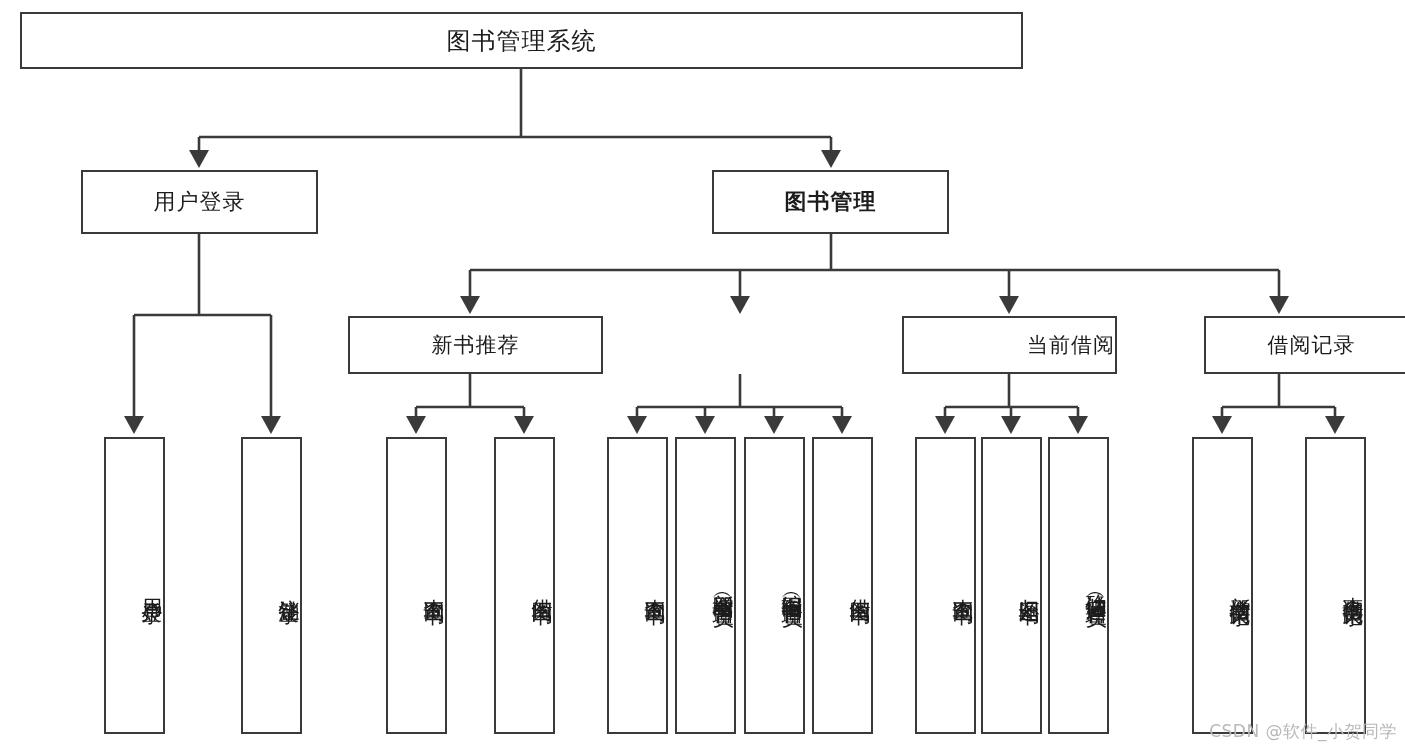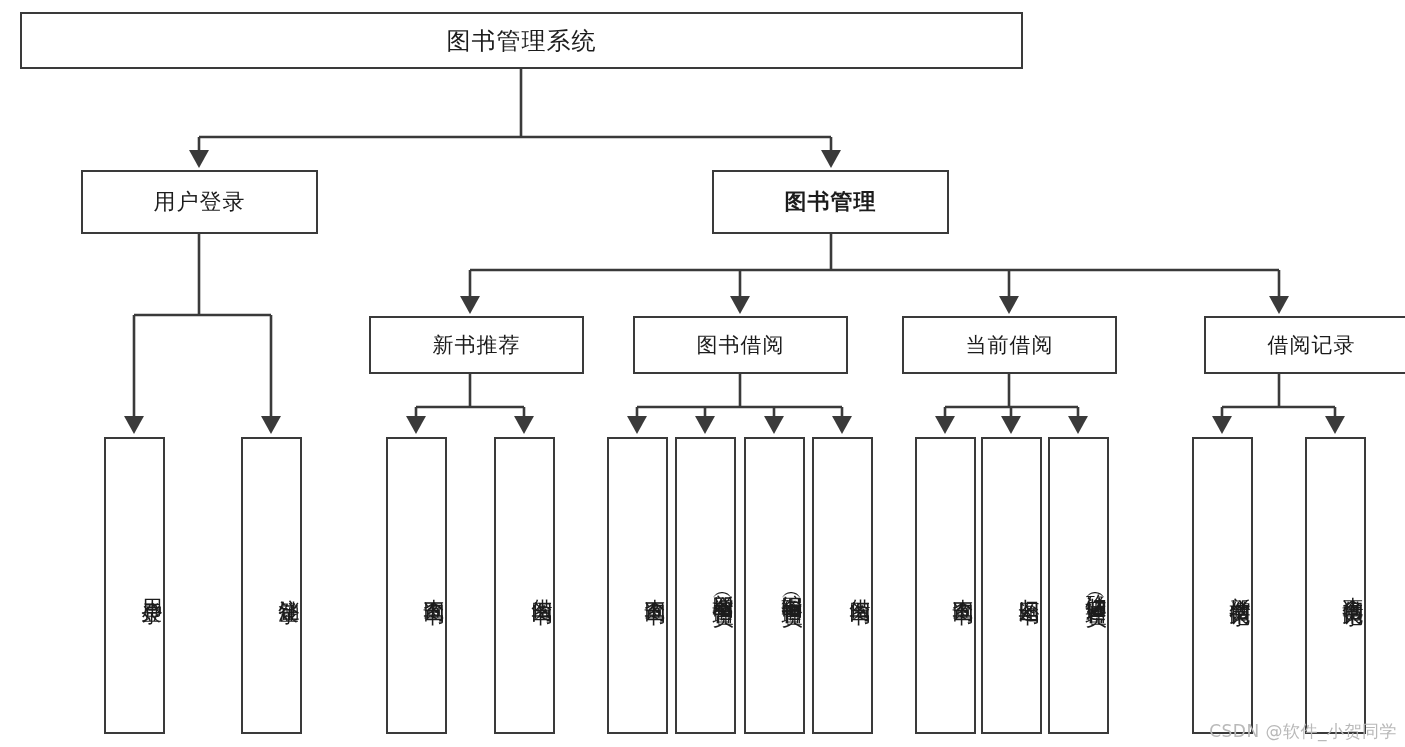"新书推荐" div.node { left: 369px -> 348px; width: 215px -> 255px }
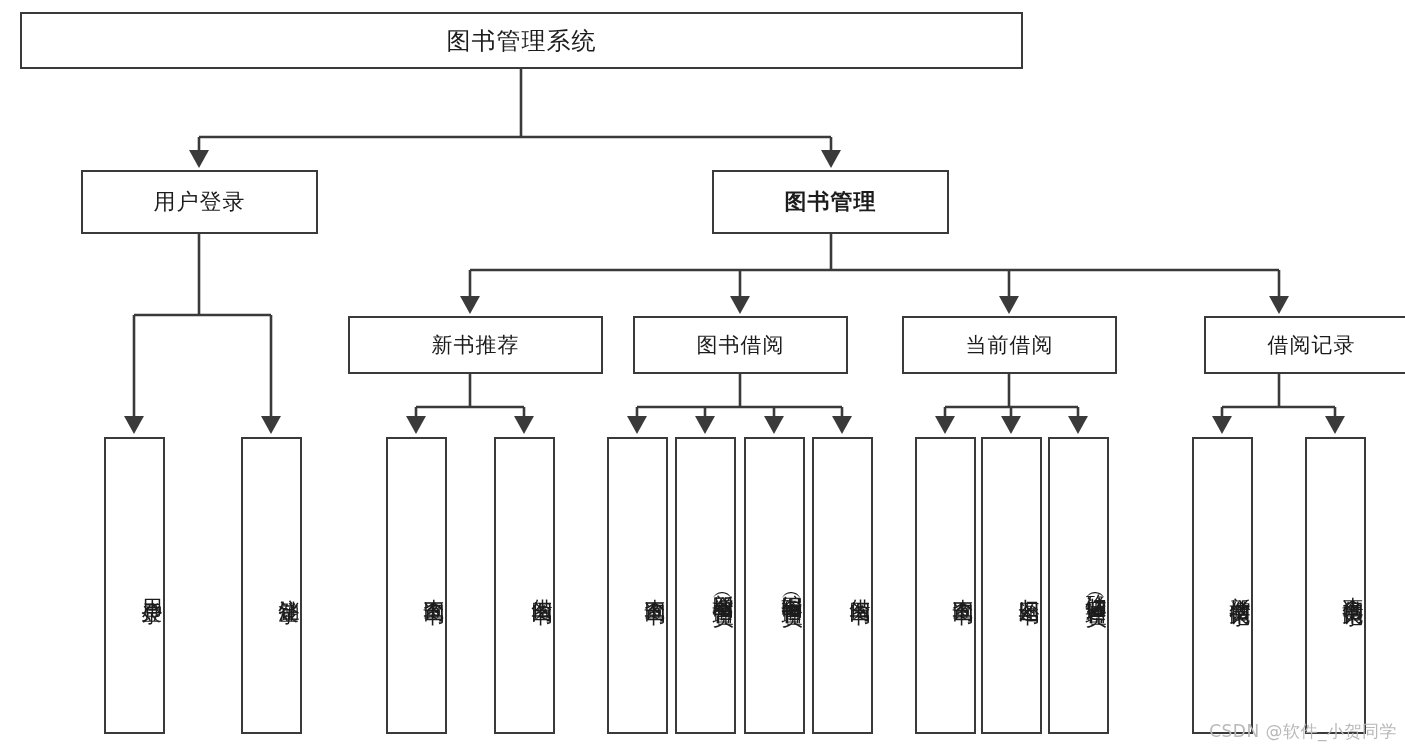"图书借阅" div.node { html: <div> <span>图书借阅</span> </div> -> none }
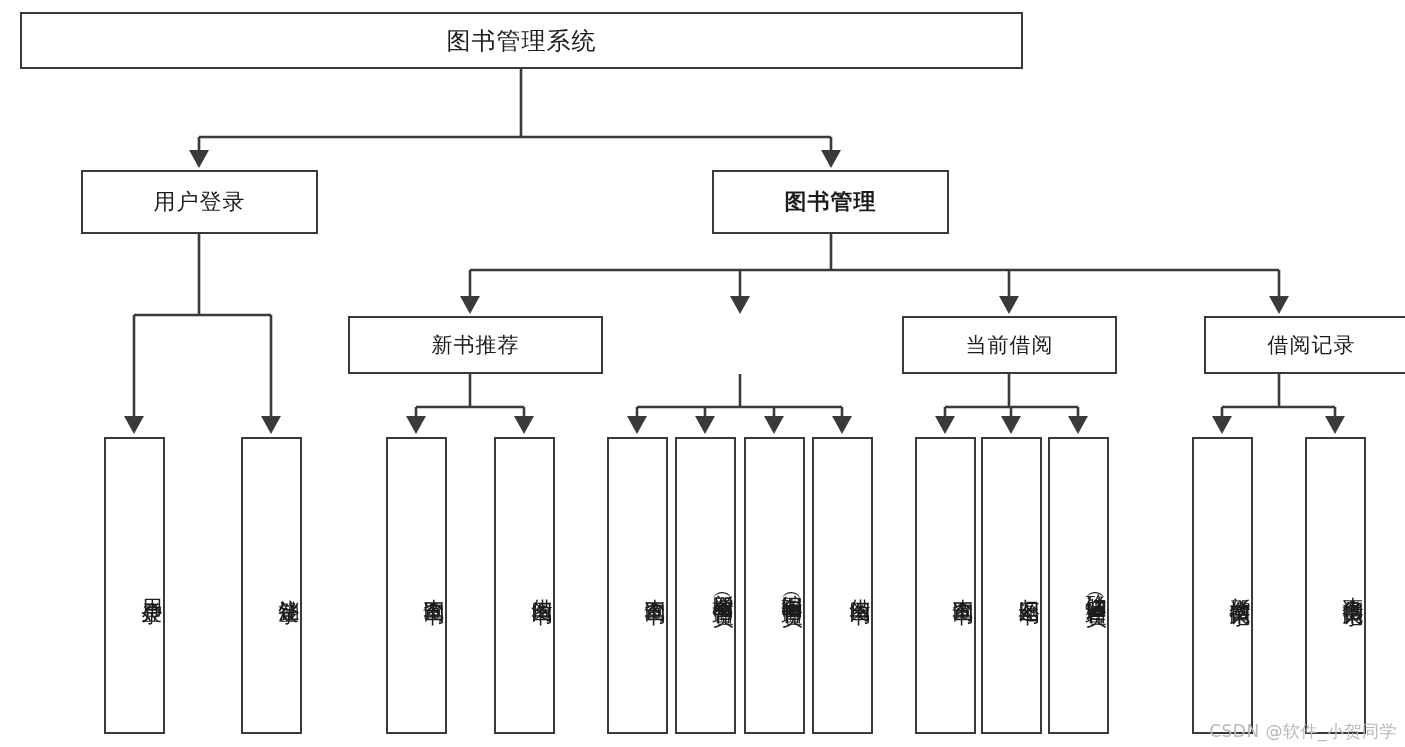"当前借阅" div.node { justify-content: none -> flex-end }
